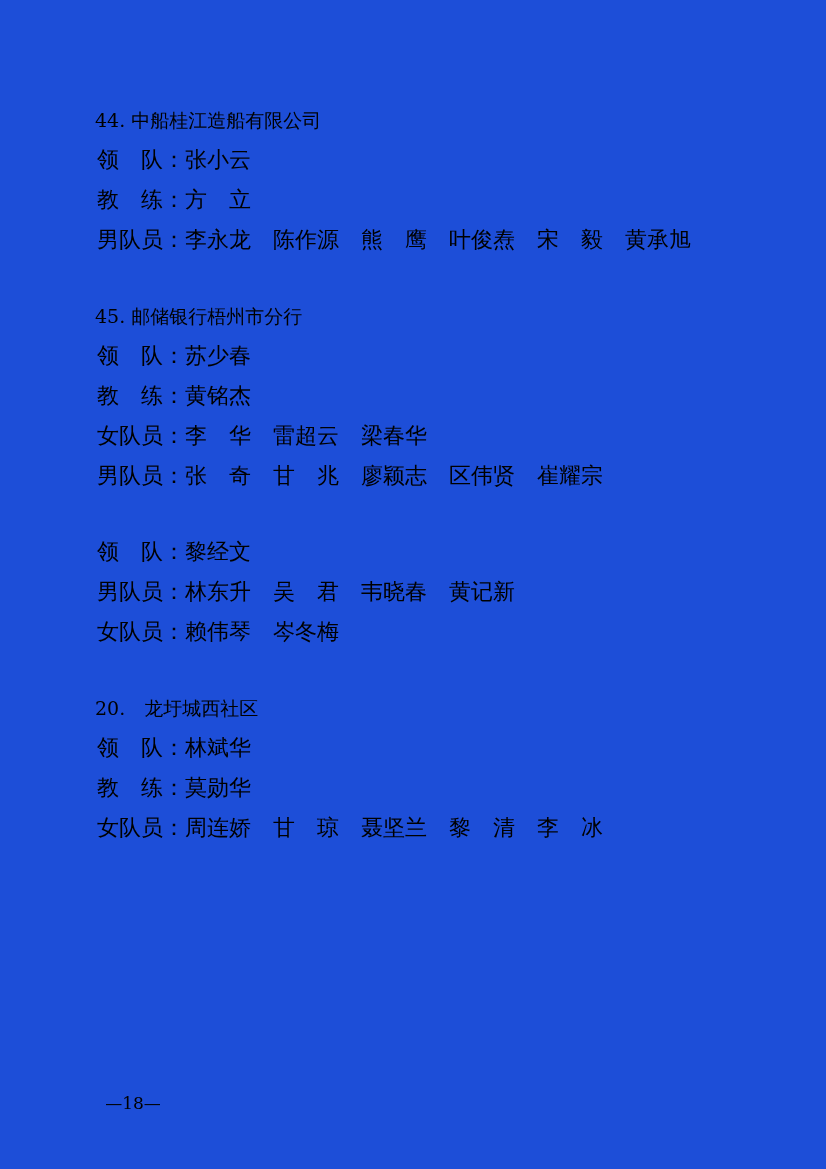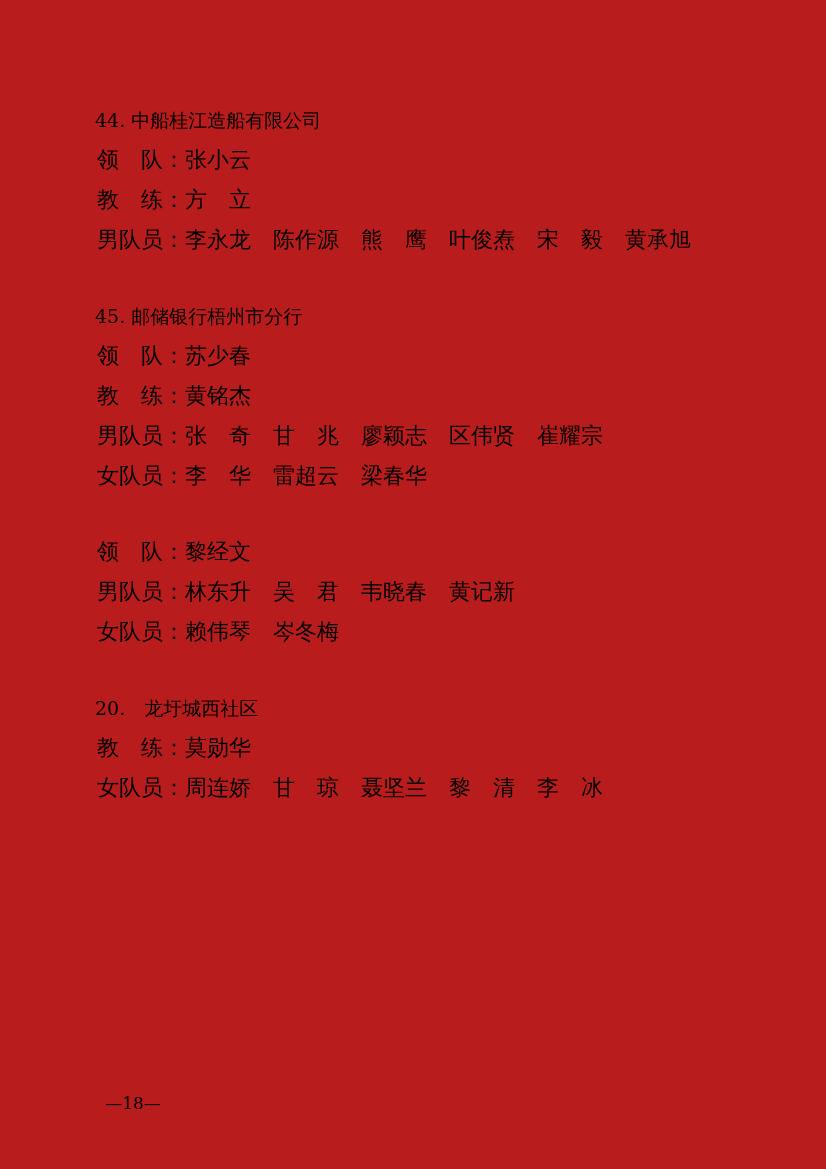"44. 中船桂江造船有限公司" .page { background: #b91c1c -> #1d4ed8 }
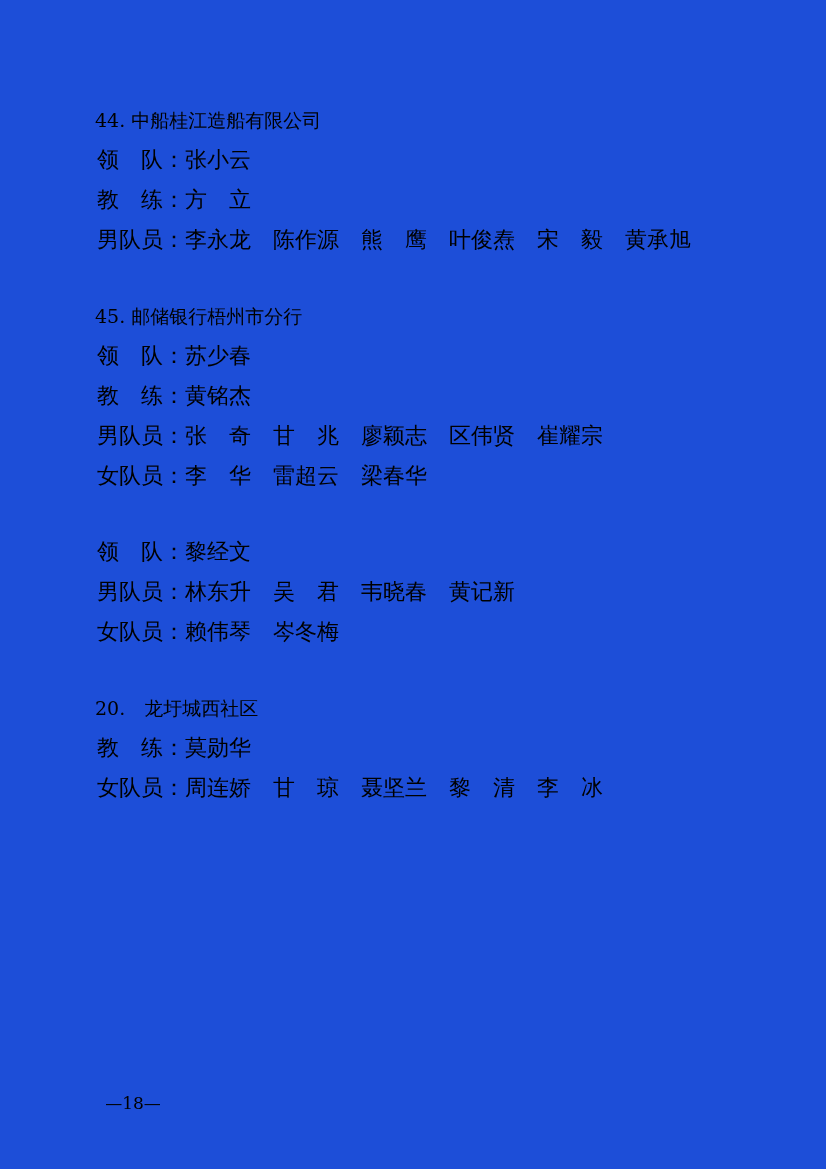"男队员：张 奇 甘 兆 廖颖志" div.team-line { order: before "女队员：李 华 雷超云 梁春华" -> after "女队员：李 华 雷超云 梁春华" }
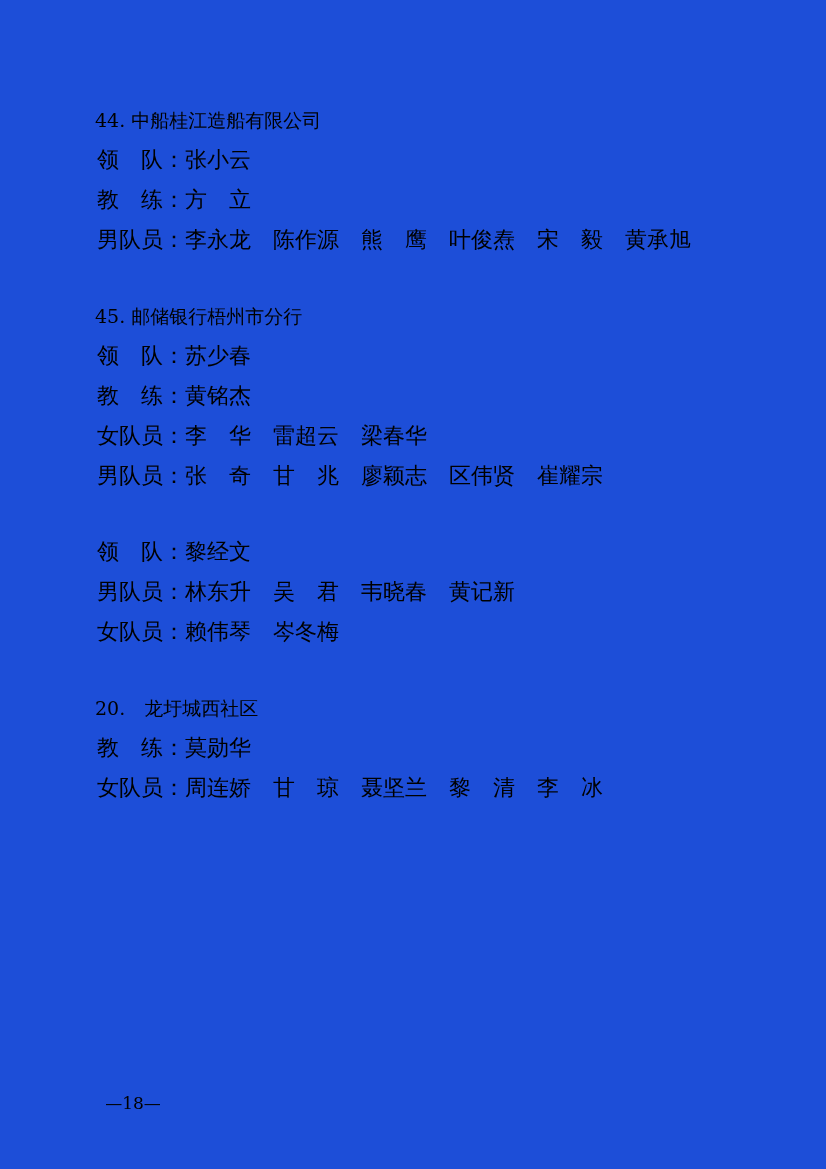"领 队：林斌华" div.team-line { html: none -> <div><span>领 队：</span><span>林斌华</span></div> }
